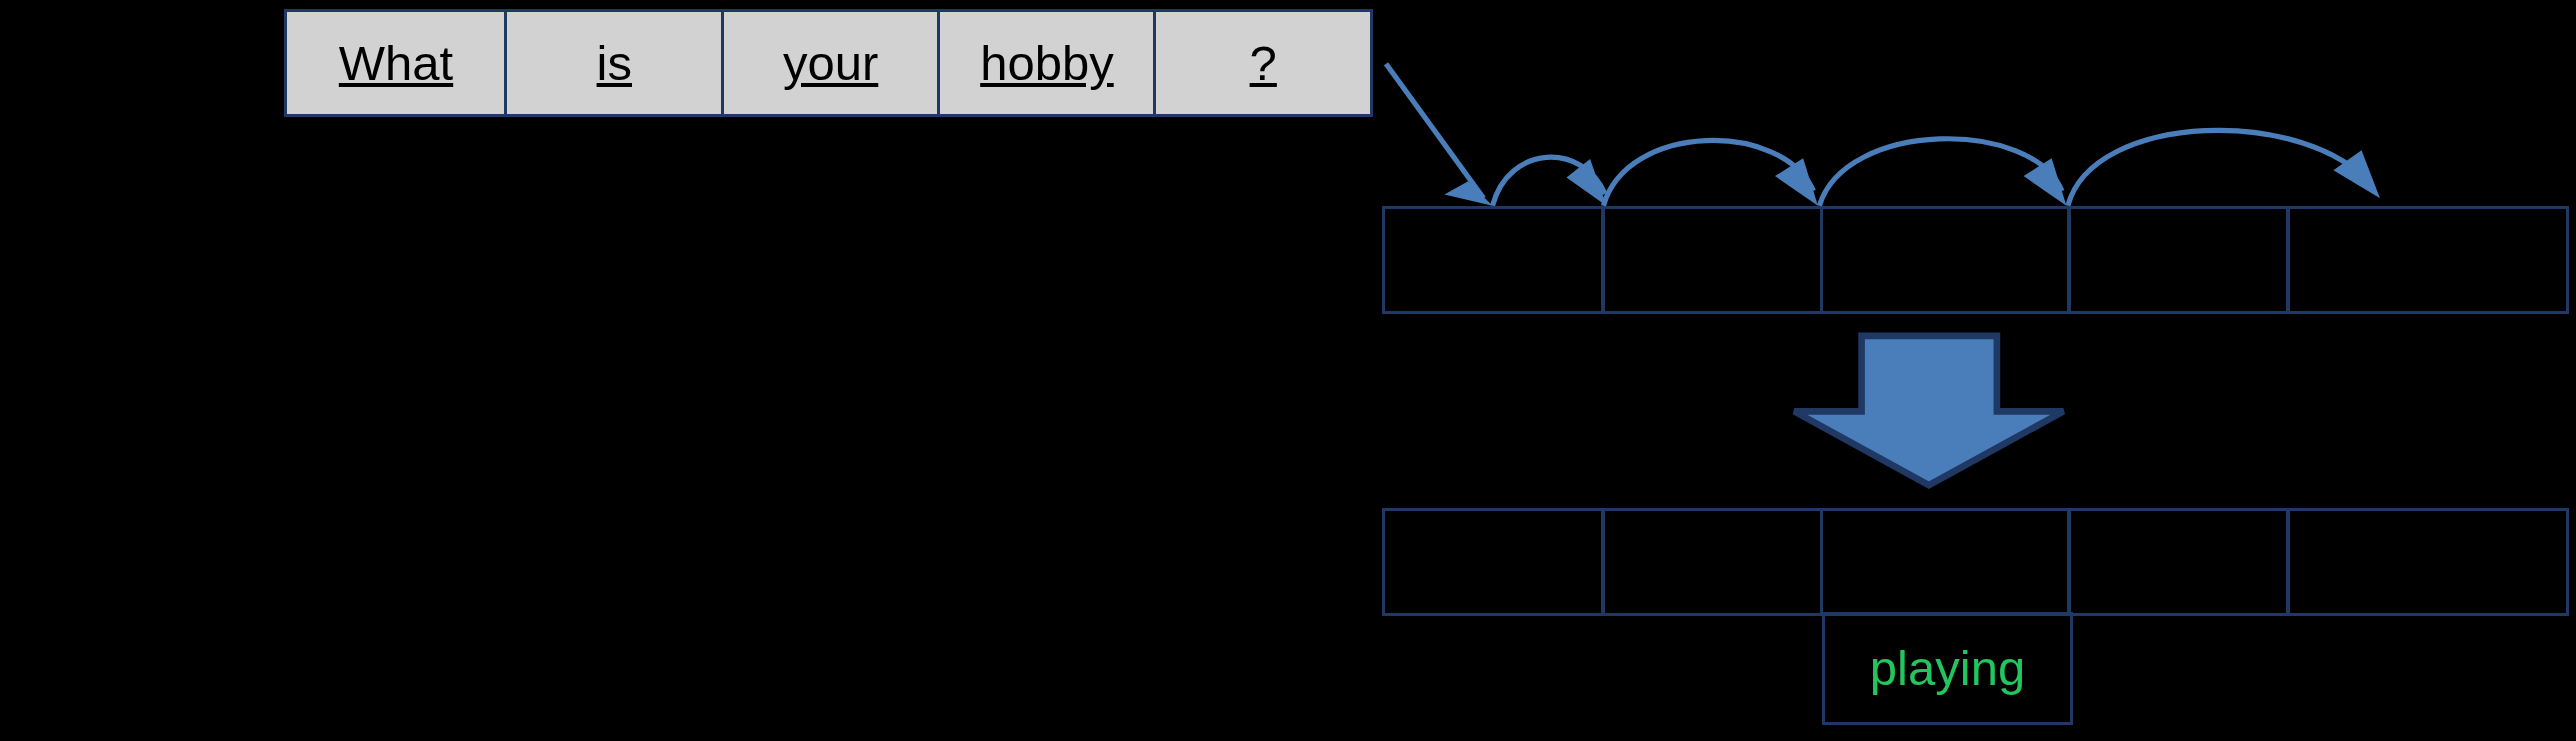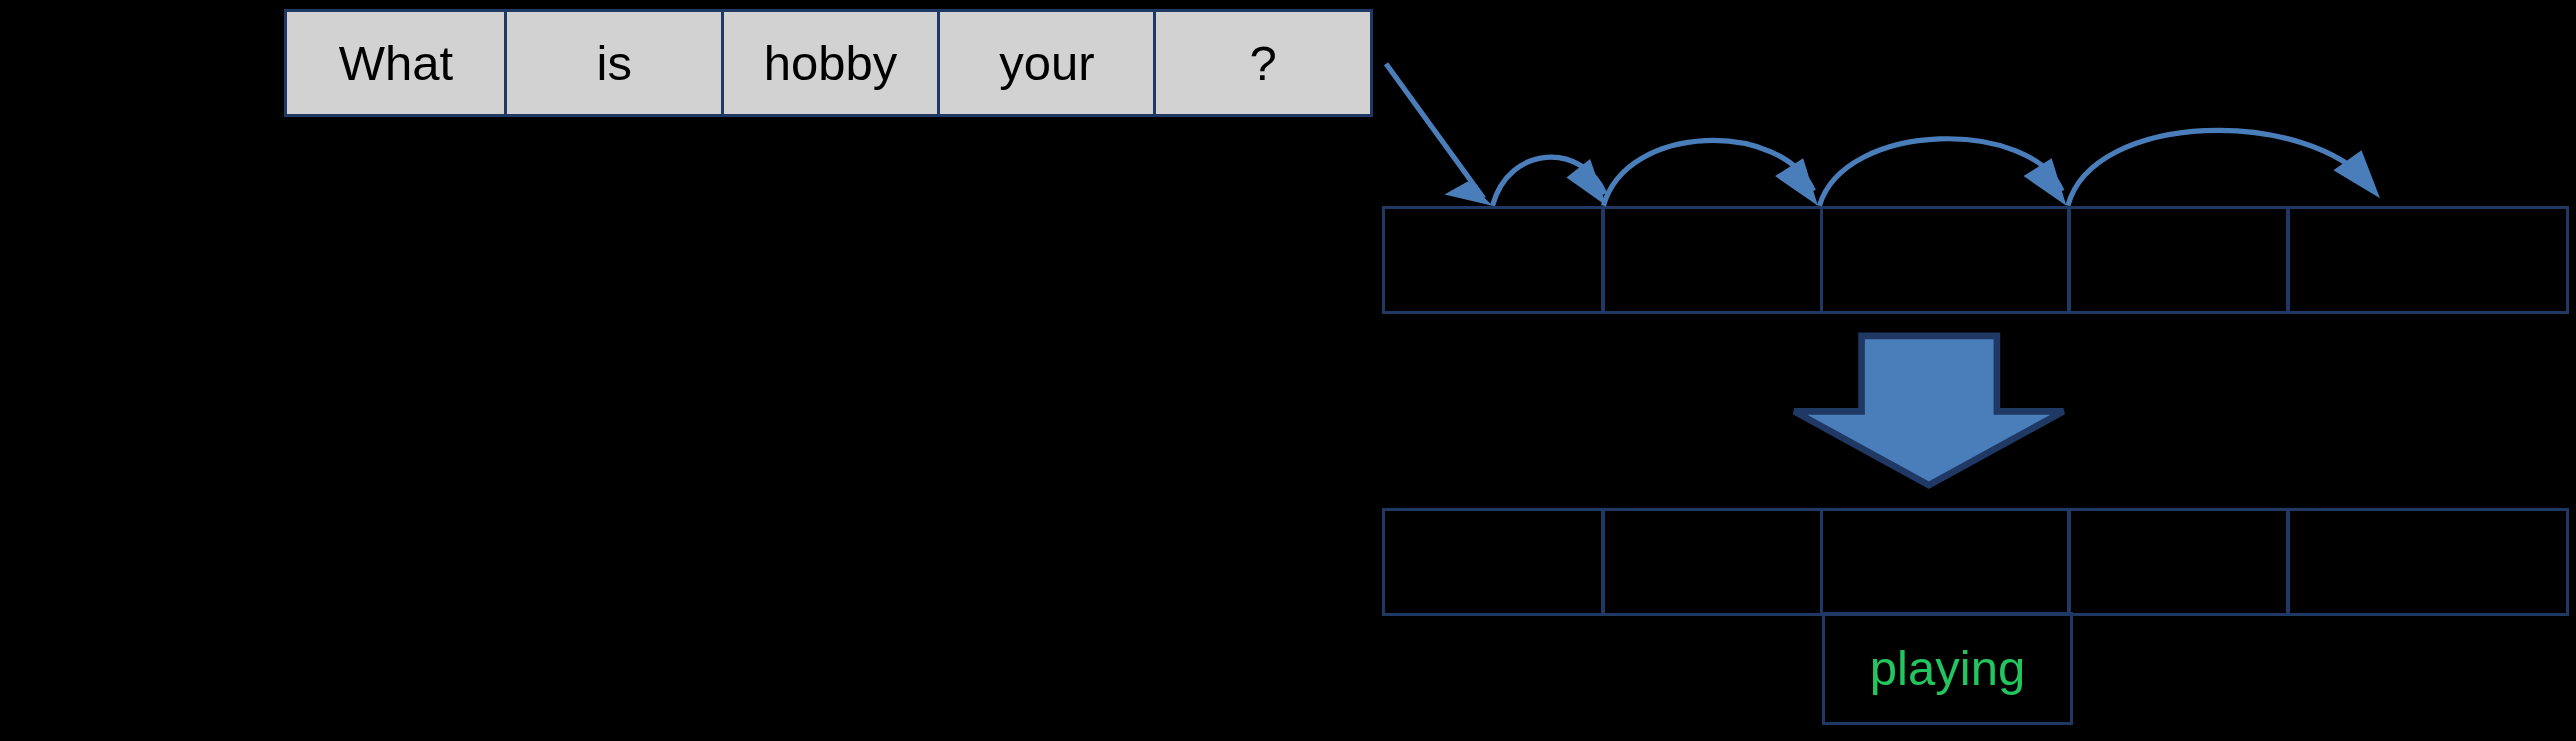"What" .cell { text-decoration: none -> underline }
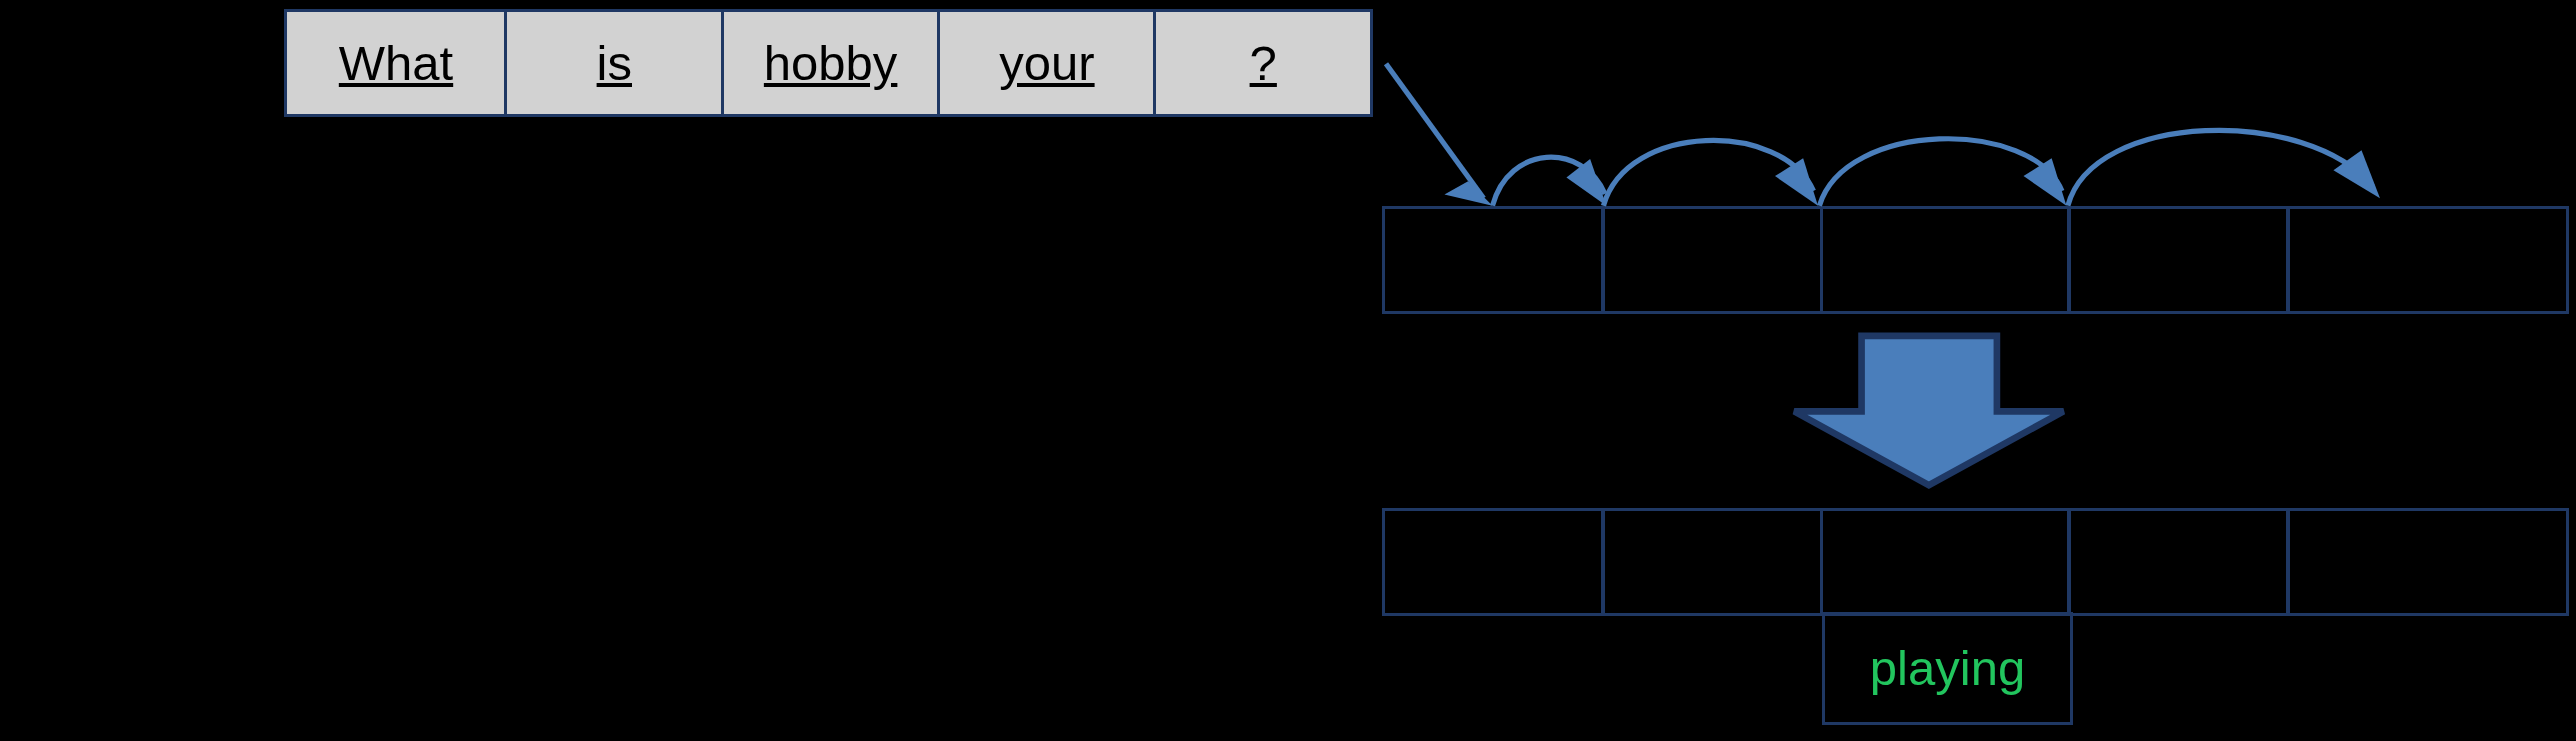"hobby" div.cell { order: before "your" -> after "your" }
